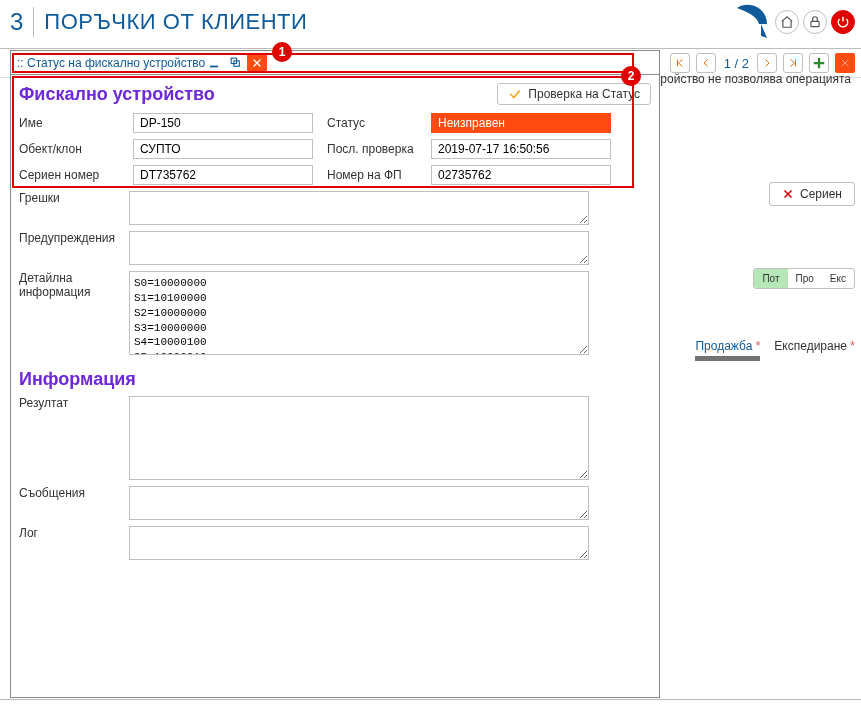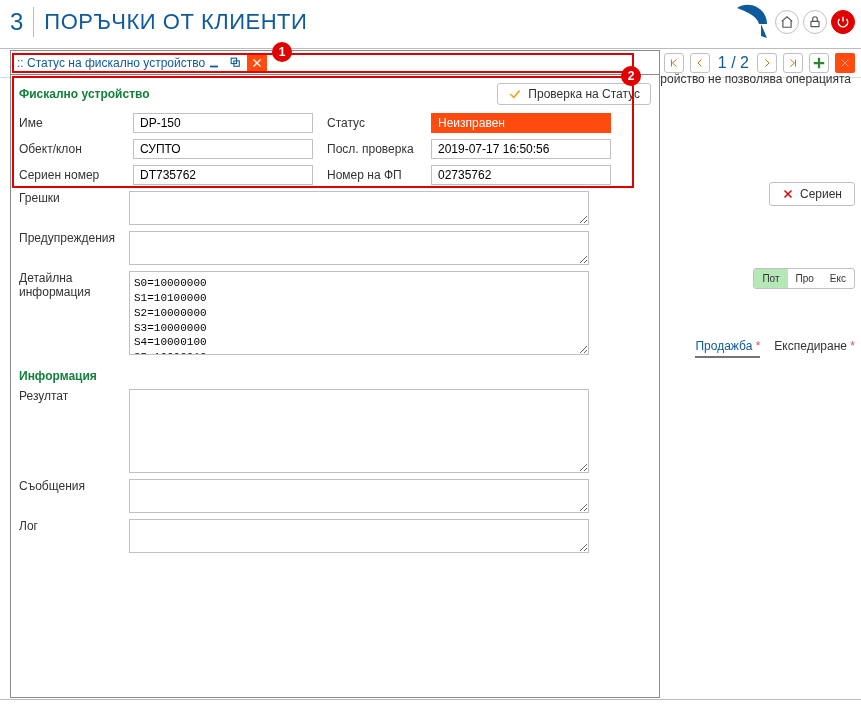"1 / 2" .nav-counter { font-size: 16px -> 13px }
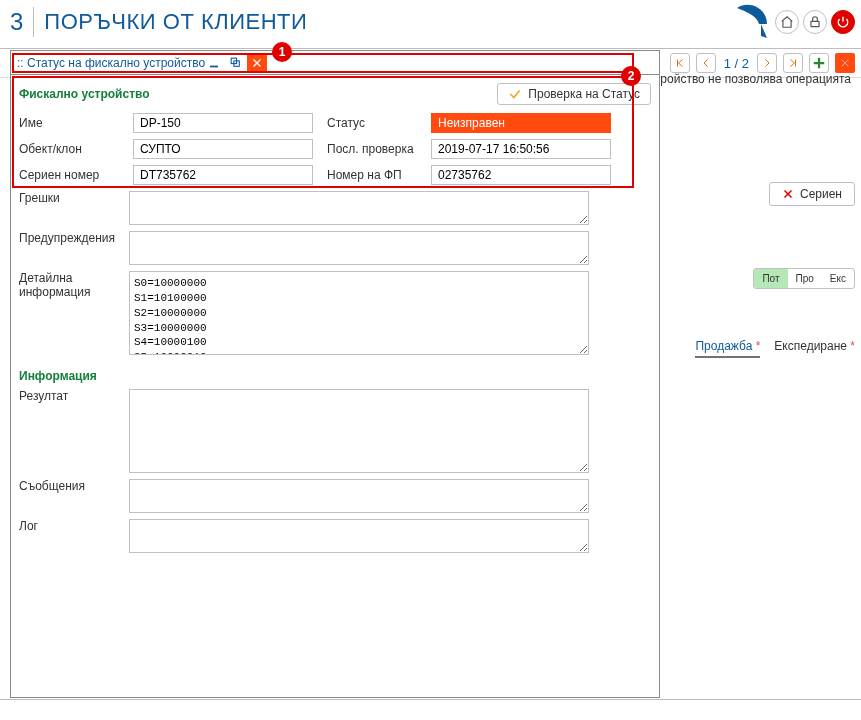"Фискално устройство" .section-title { color: #15803d -> #6d28d9; font-size: 12px -> 18px }
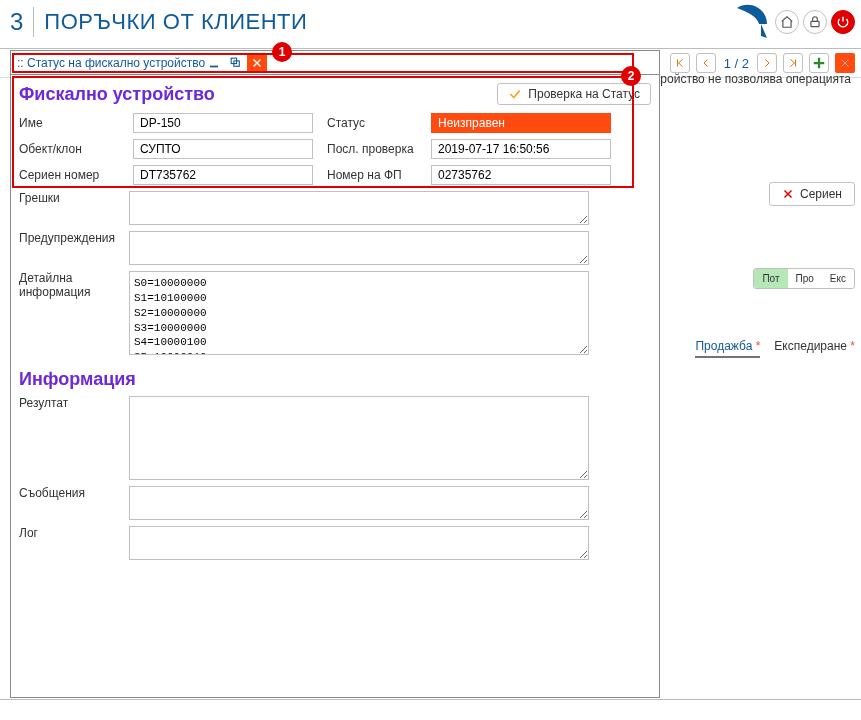"Продажба *" .behind .tab.sel { border-bottom: 2px solid #737373 -> 5px solid #737373 }
